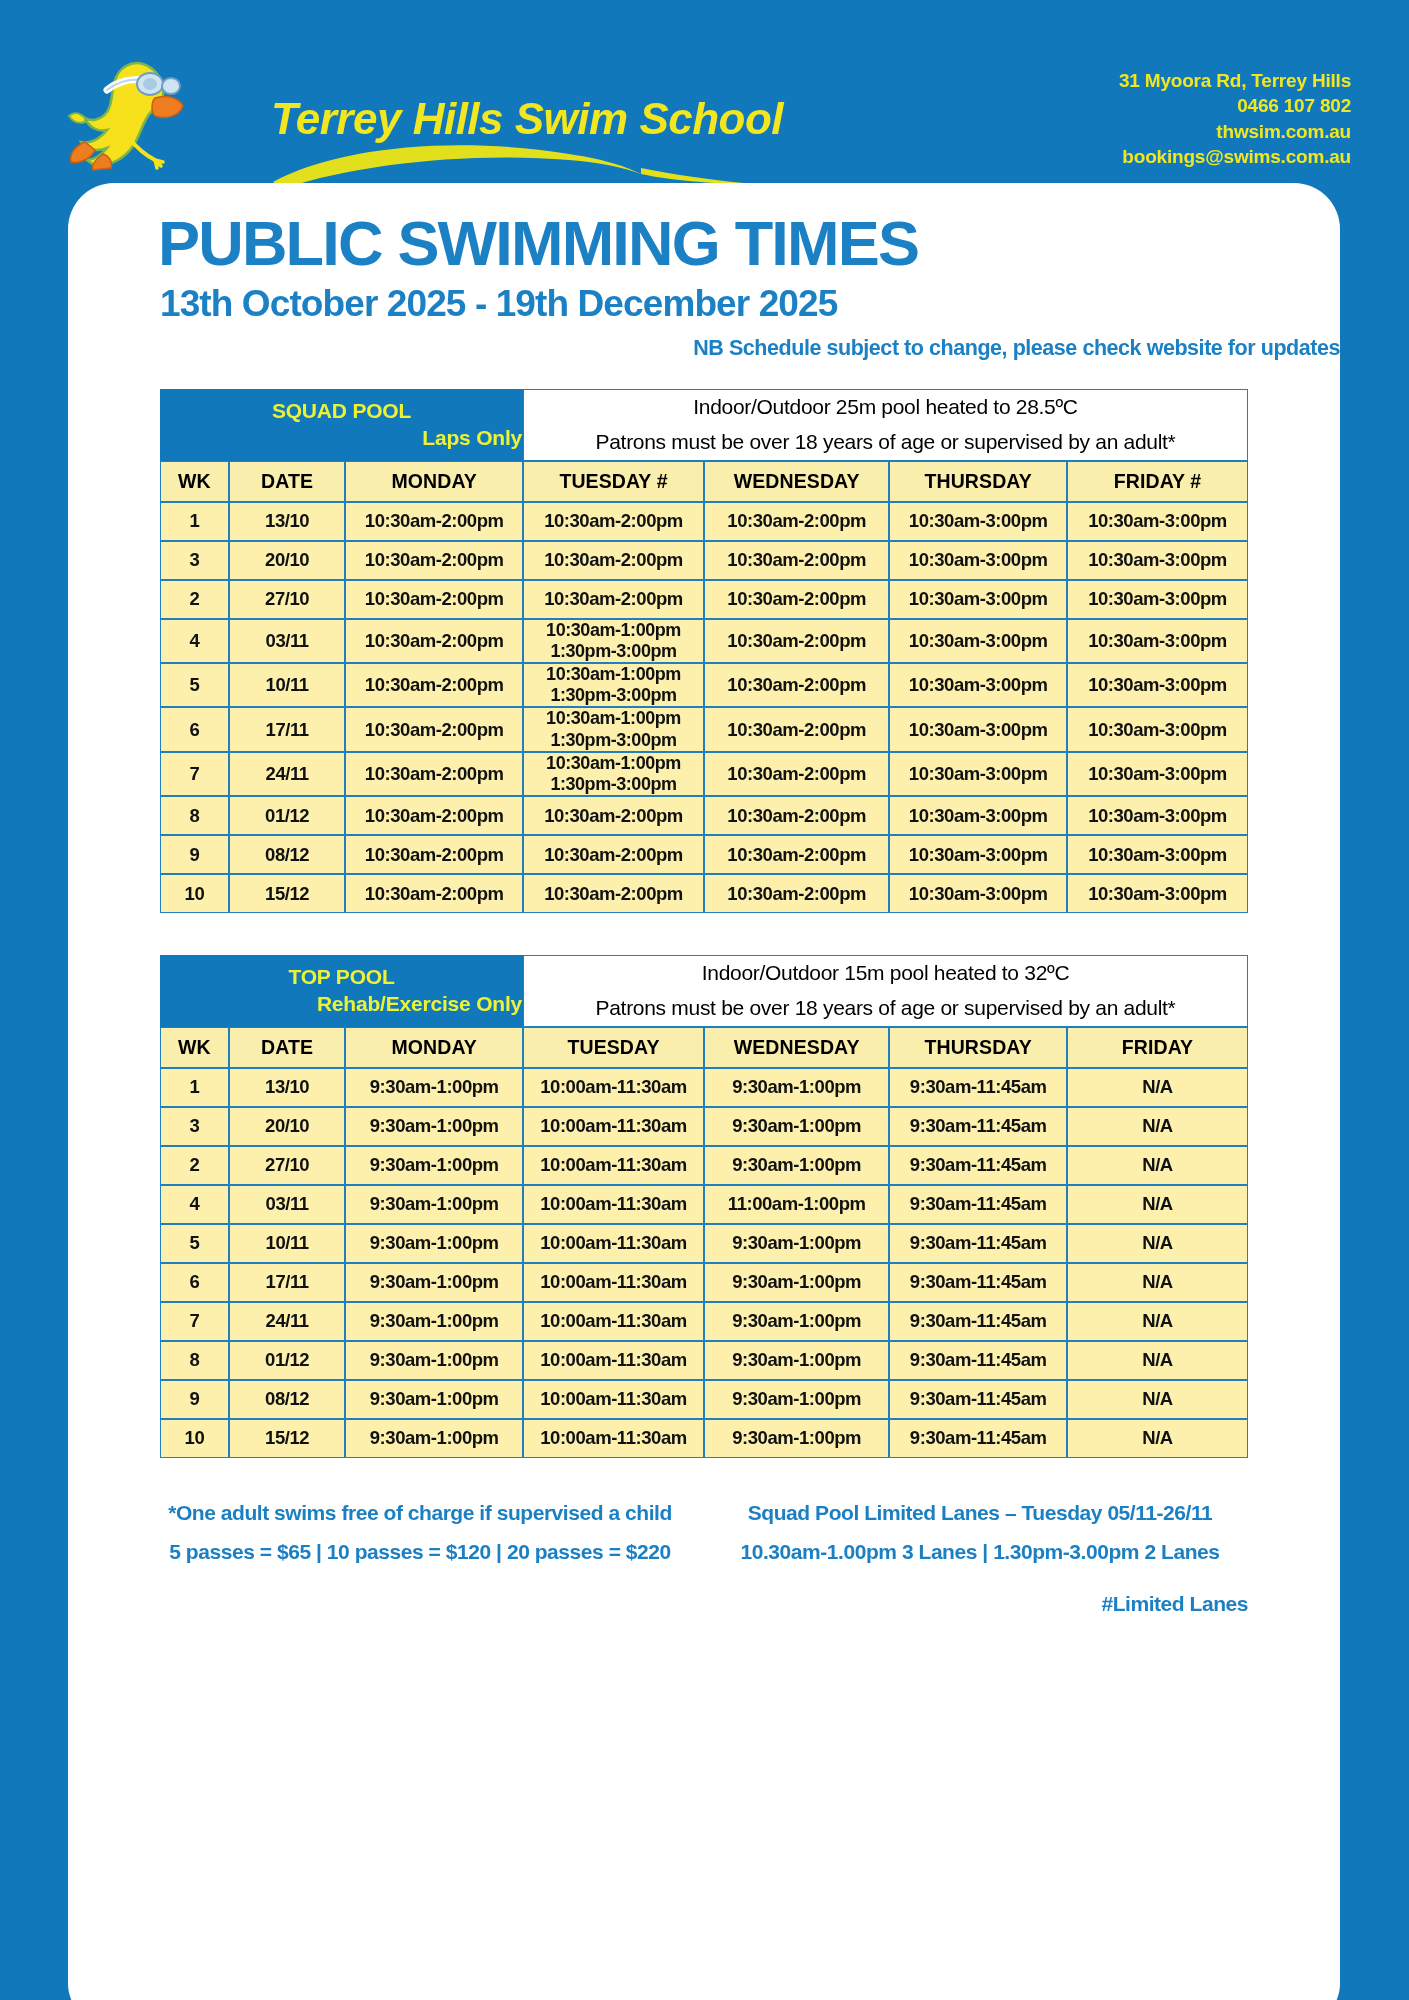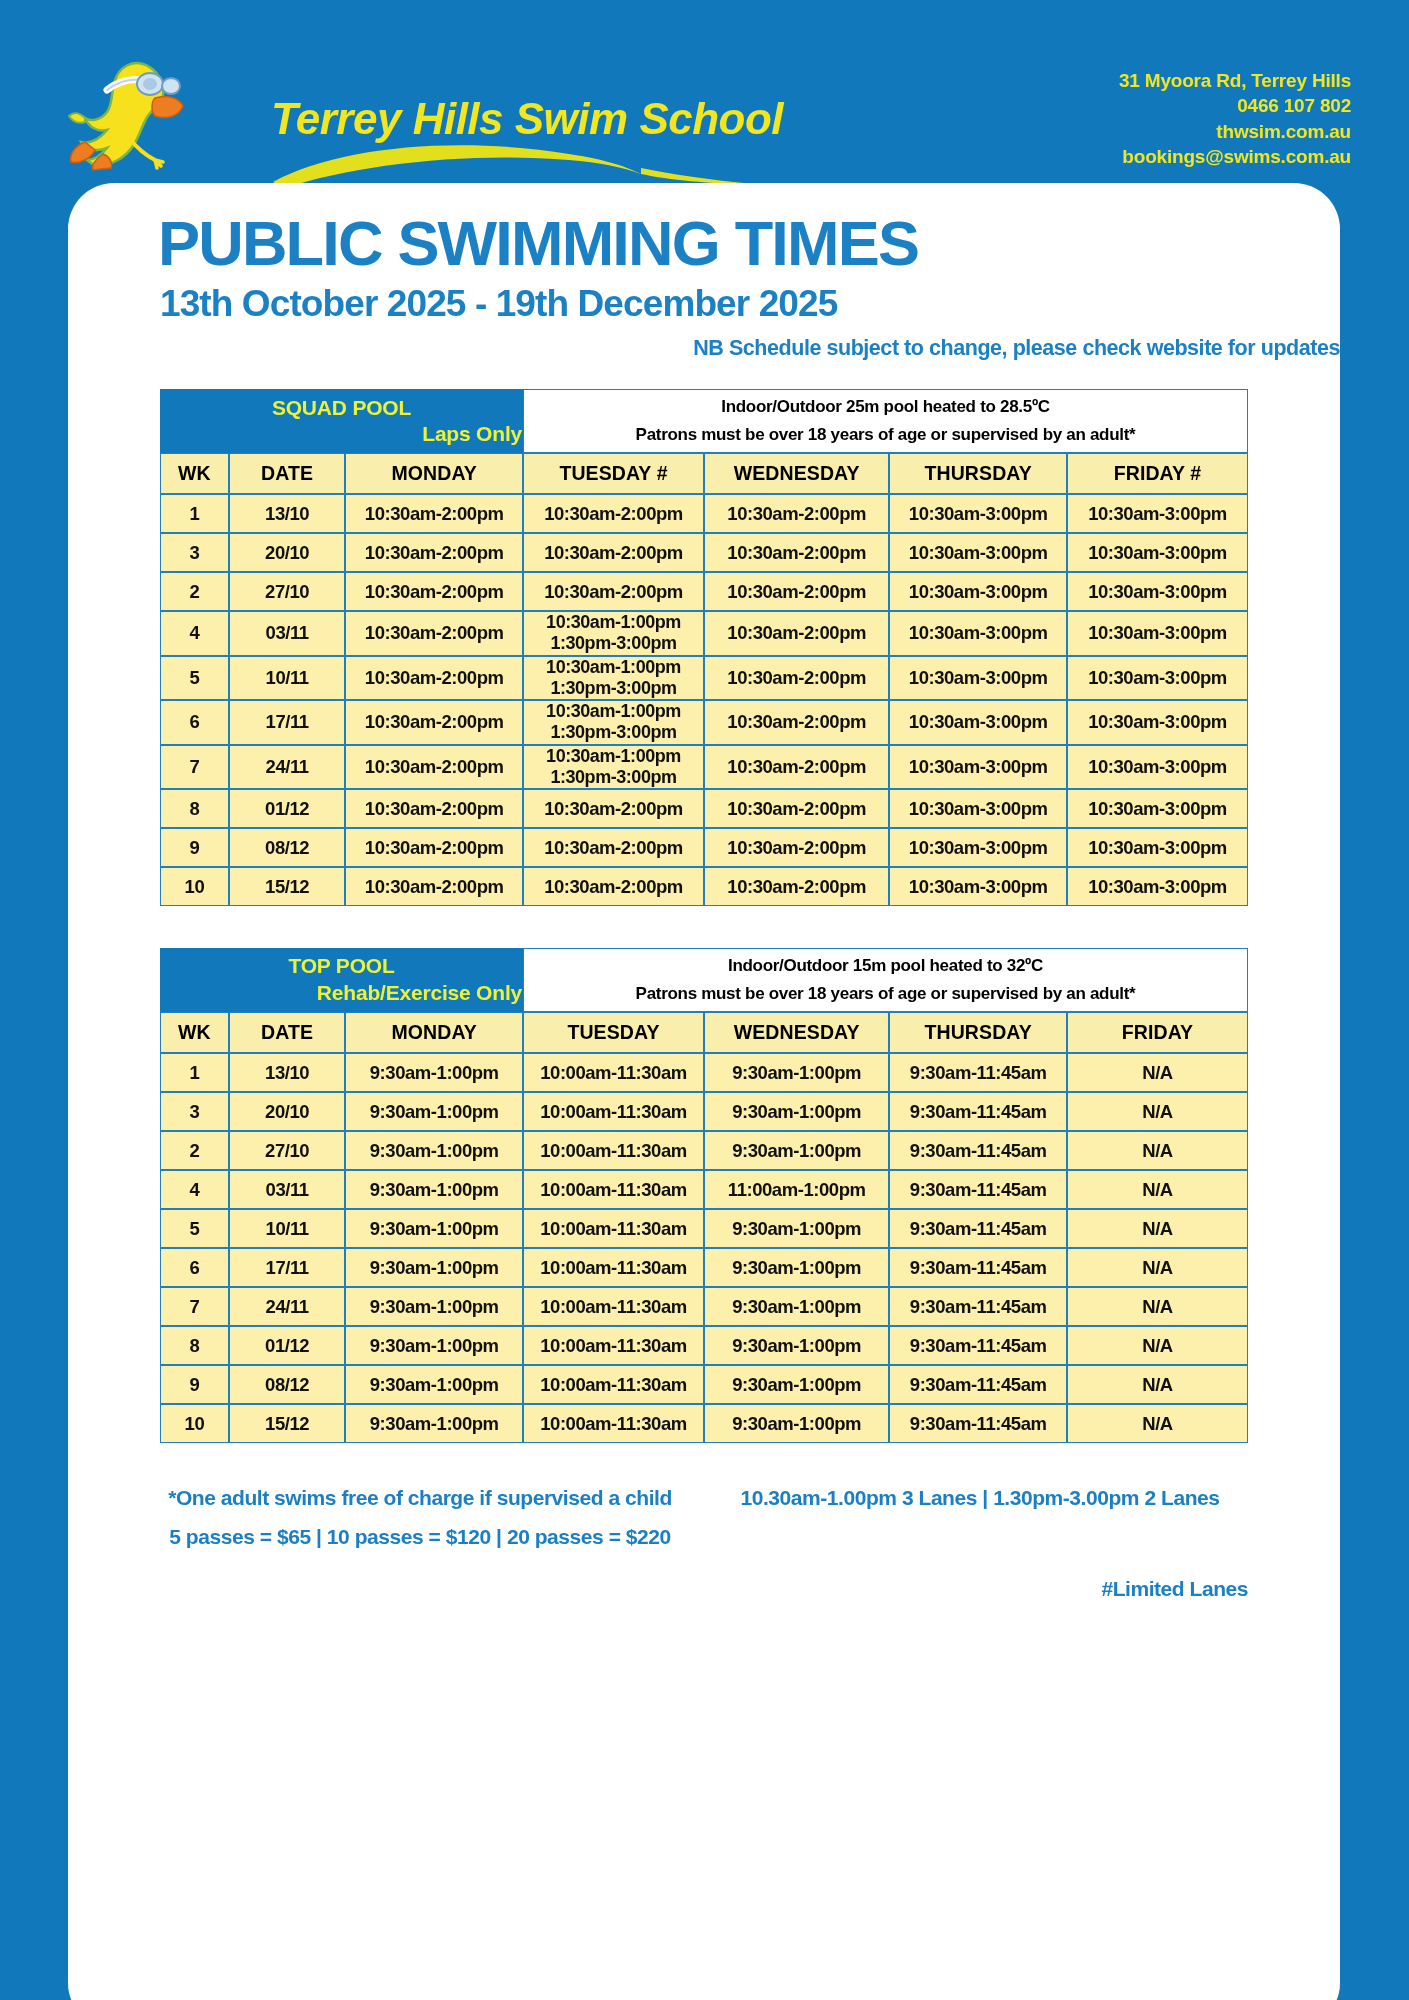"Indoor/Outdoor 25m pool heated to" .pool-desc { font-size: 17px -> 21px; font-weight: bold -> normal }
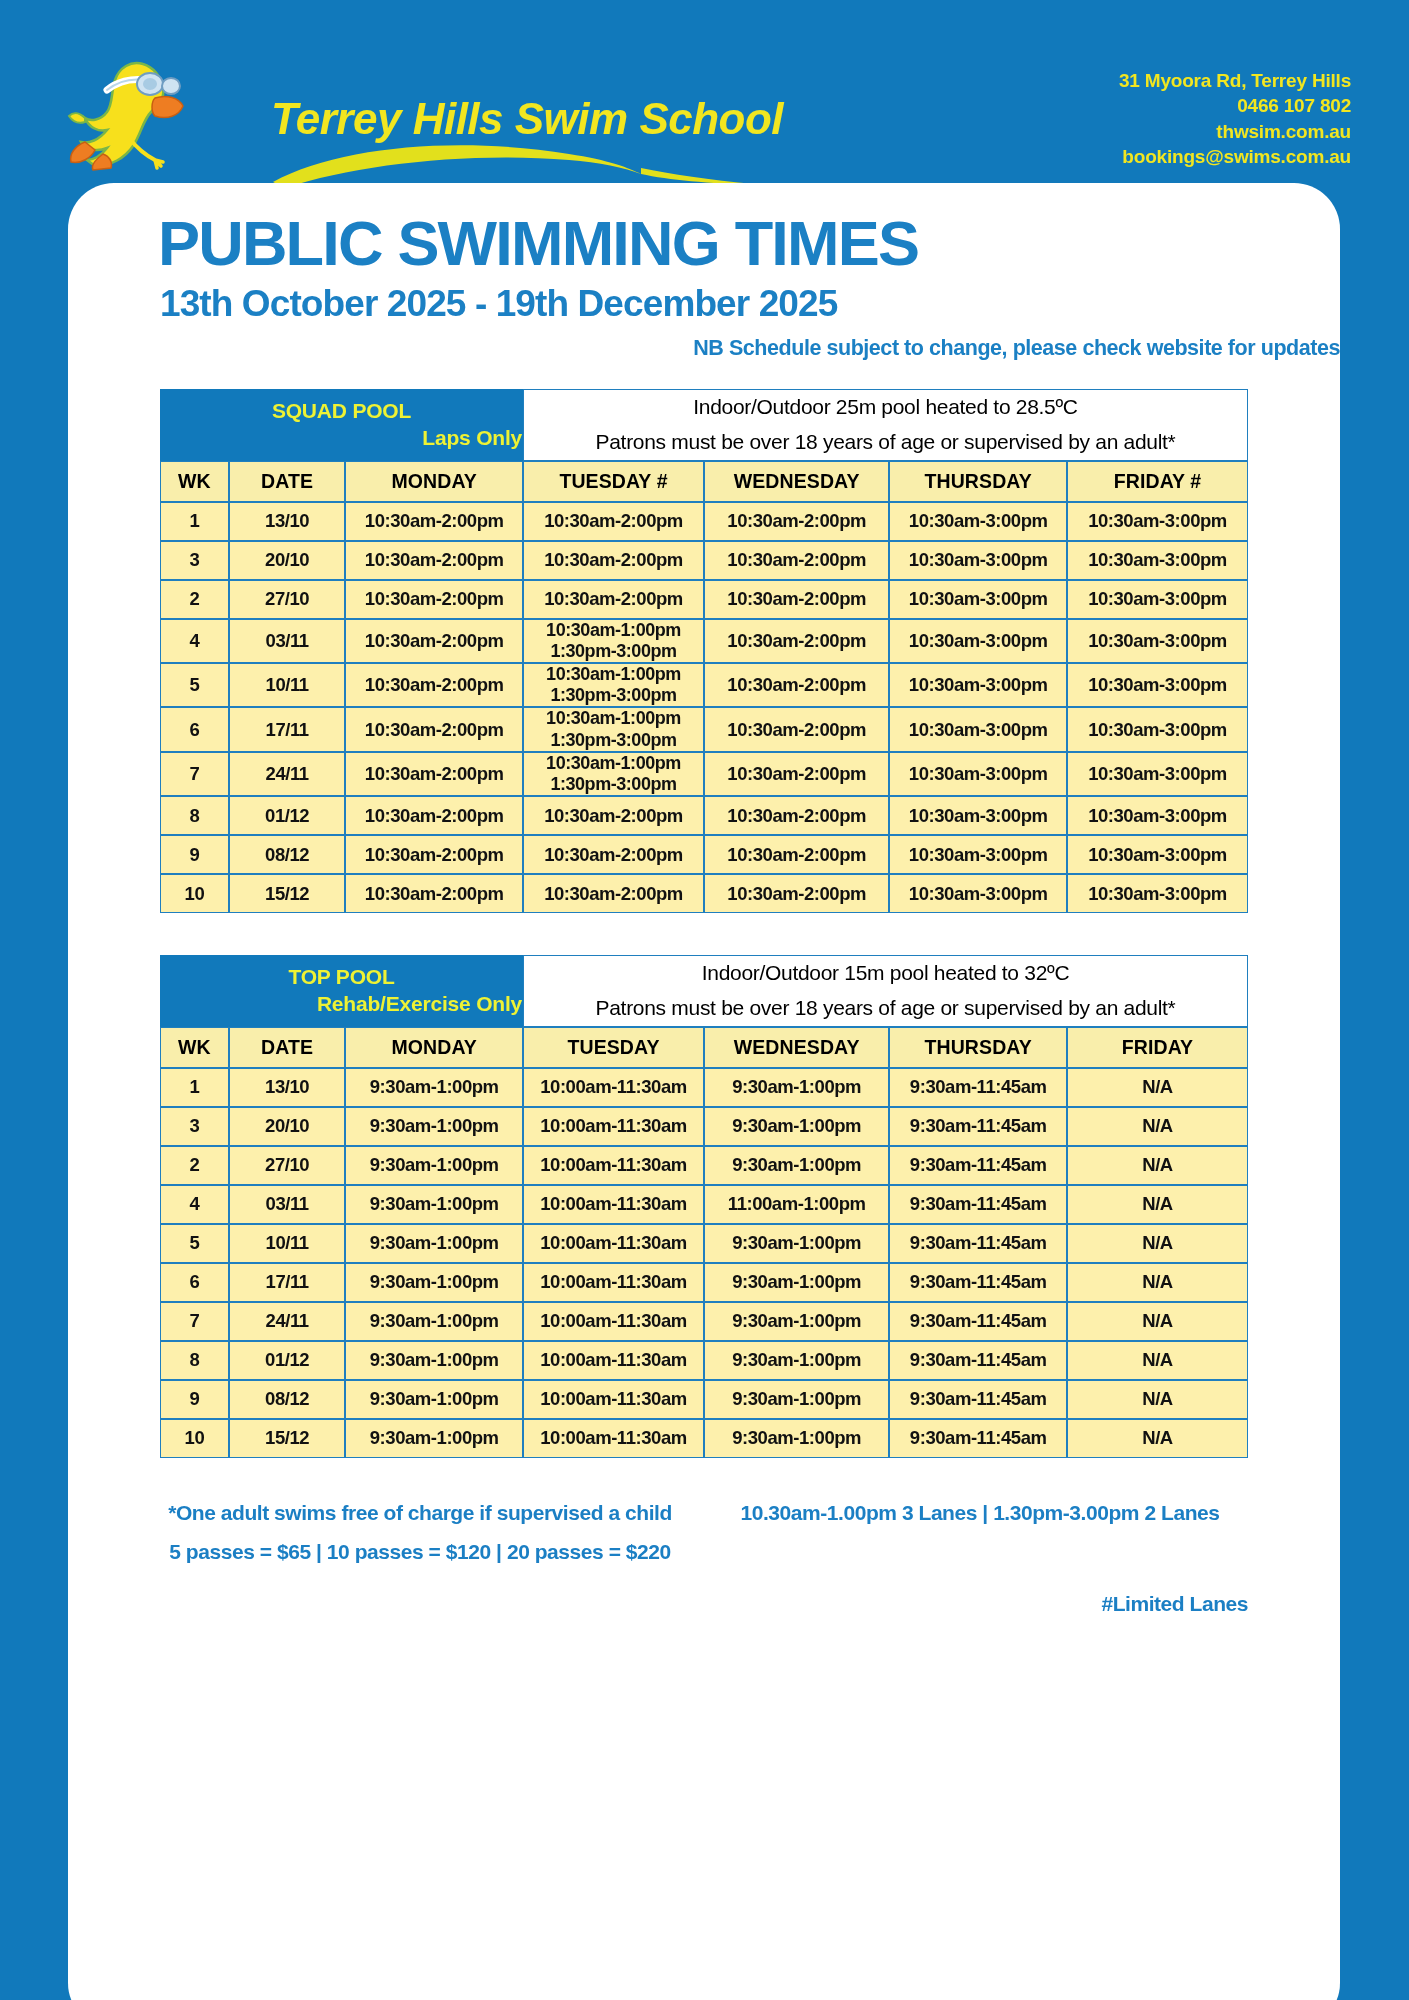"Squad Pool Limited Lanes –" div { html: none -> <div>Squad Pool Limited Lanes – Tuesday 05/11-26/11</div> }
